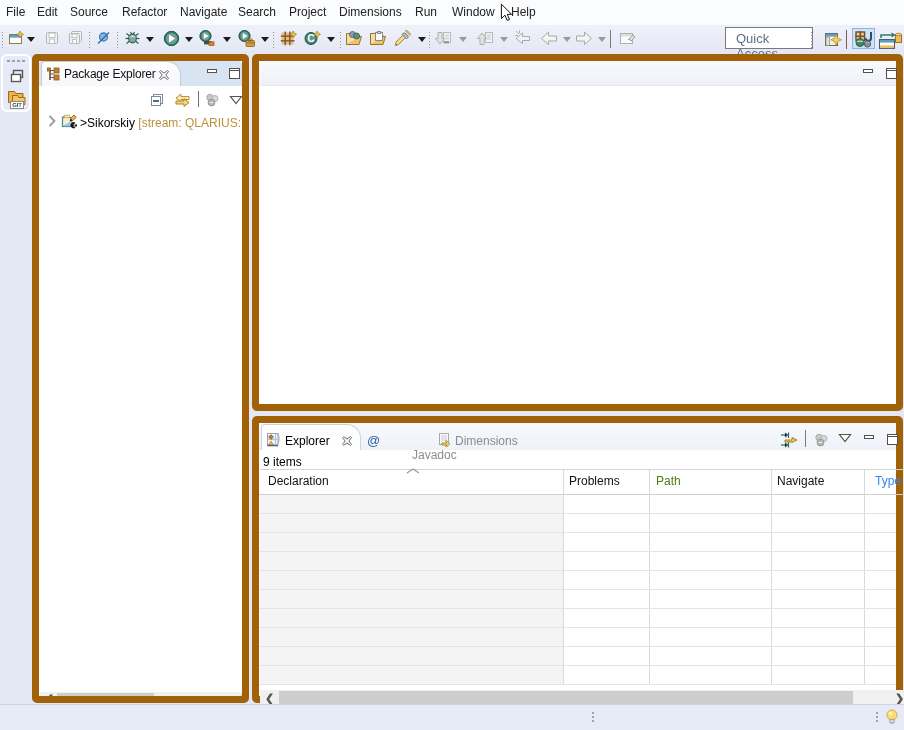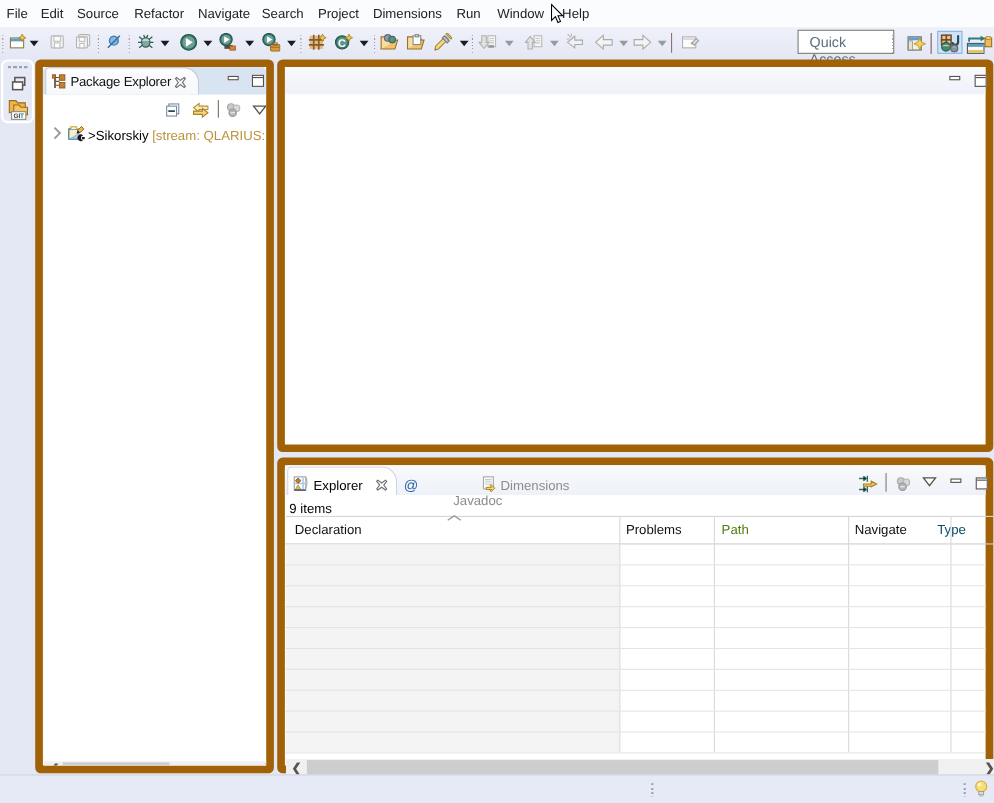"Type" span.abs { color: #0c4a6e -> #3b82f6; left: 593px -> 616px }
